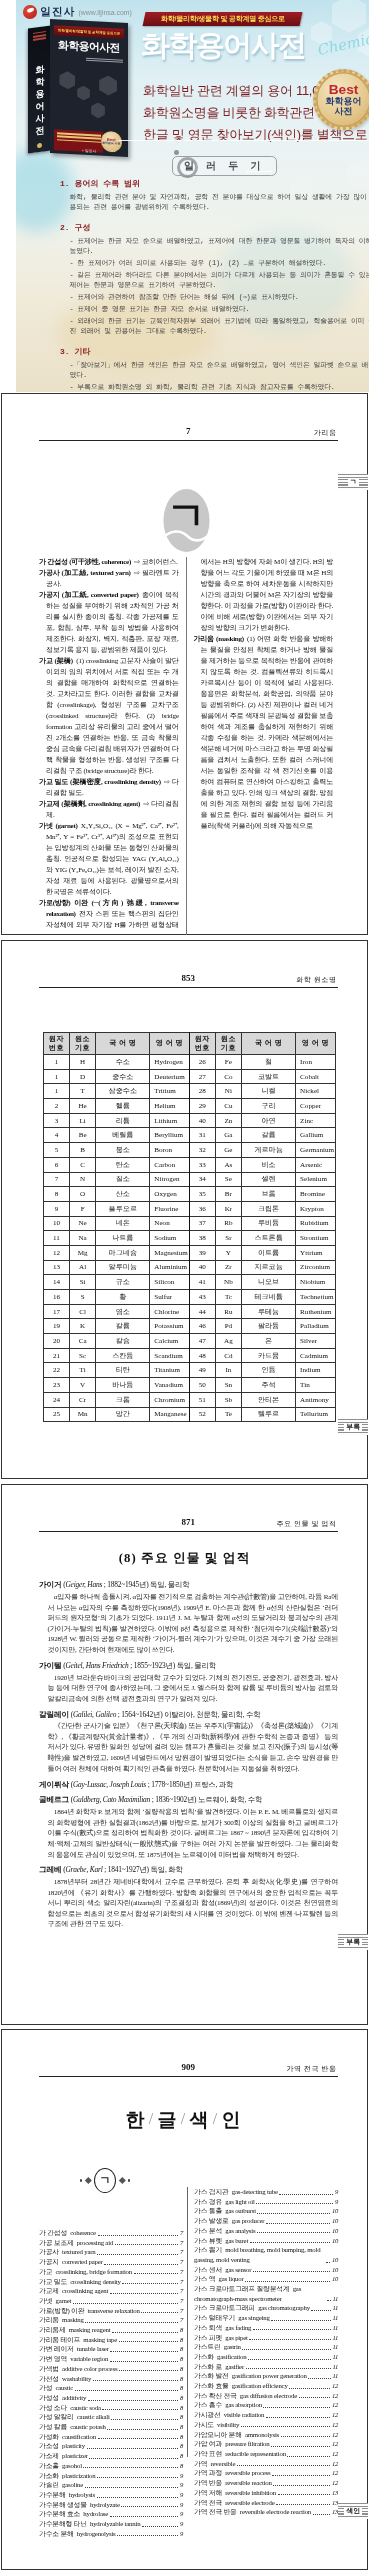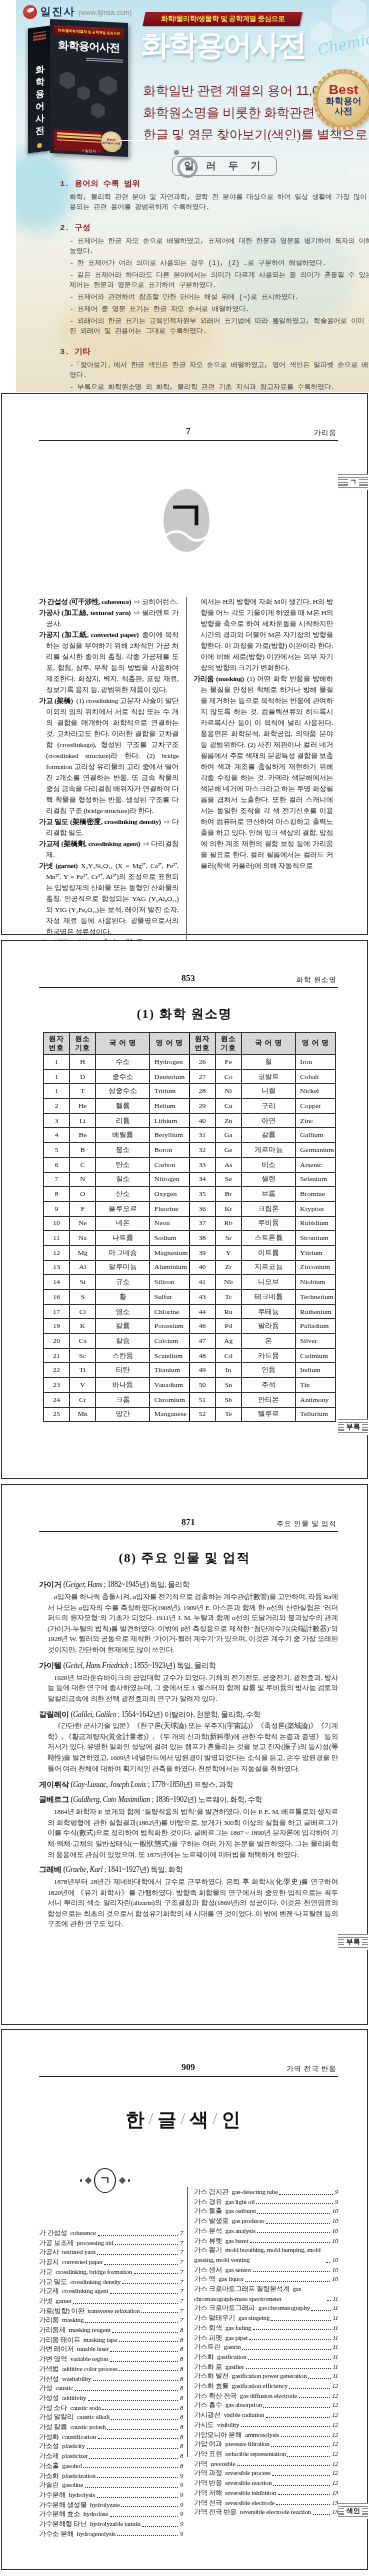"가 간섭성 (可干涉性, coherence) ⇨" .dict { margin-top: 40px -> none }
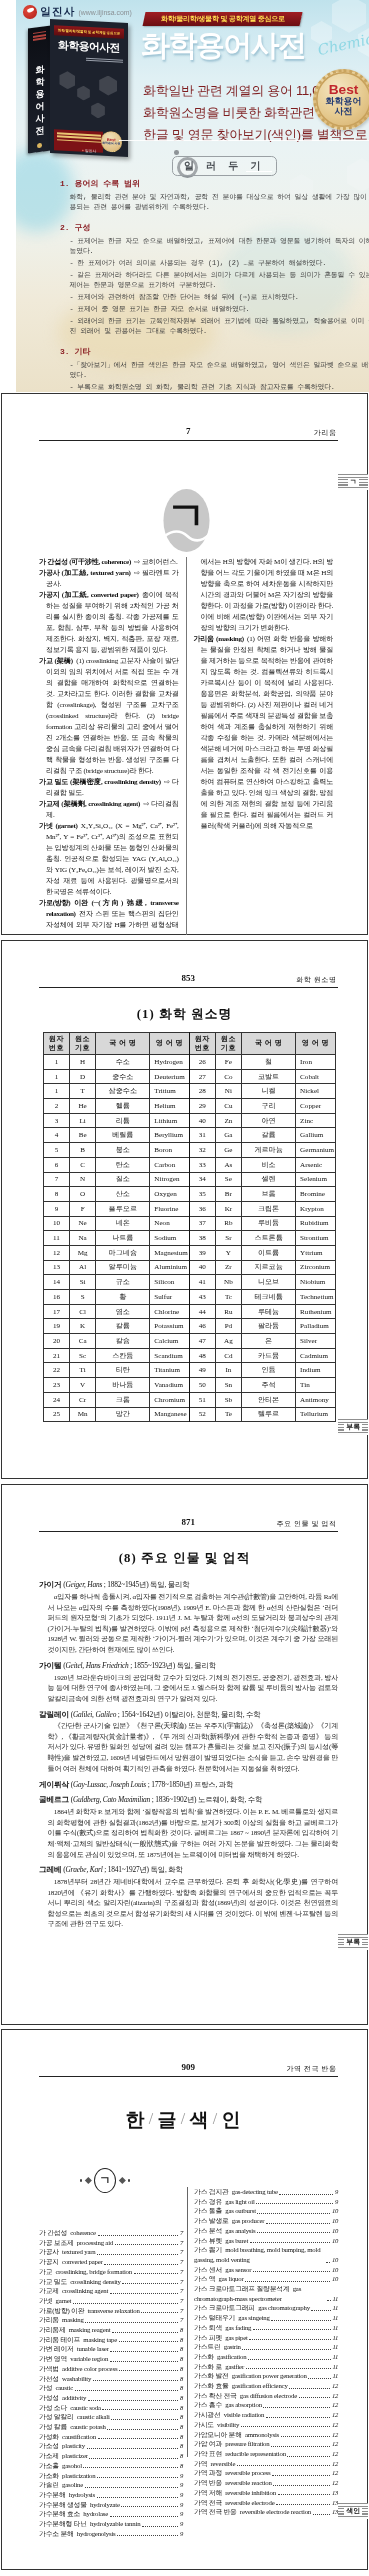"(1) 화학 원소명" div.ptitle { html: <div>(1) 화학 원소명</div> -> none }
